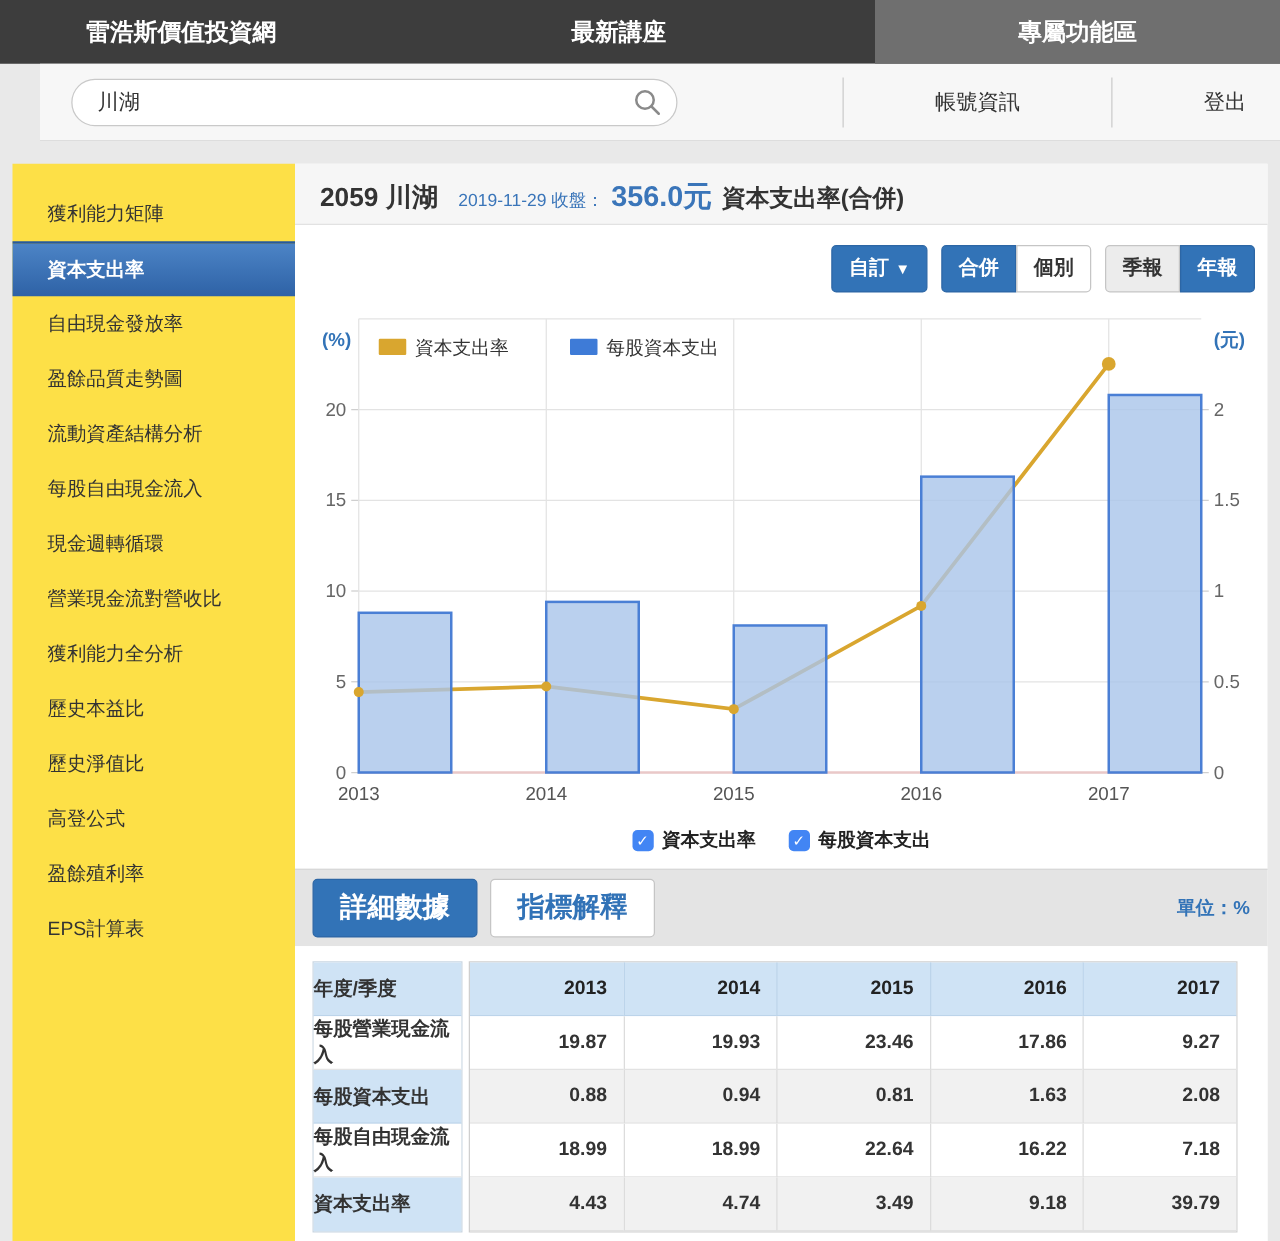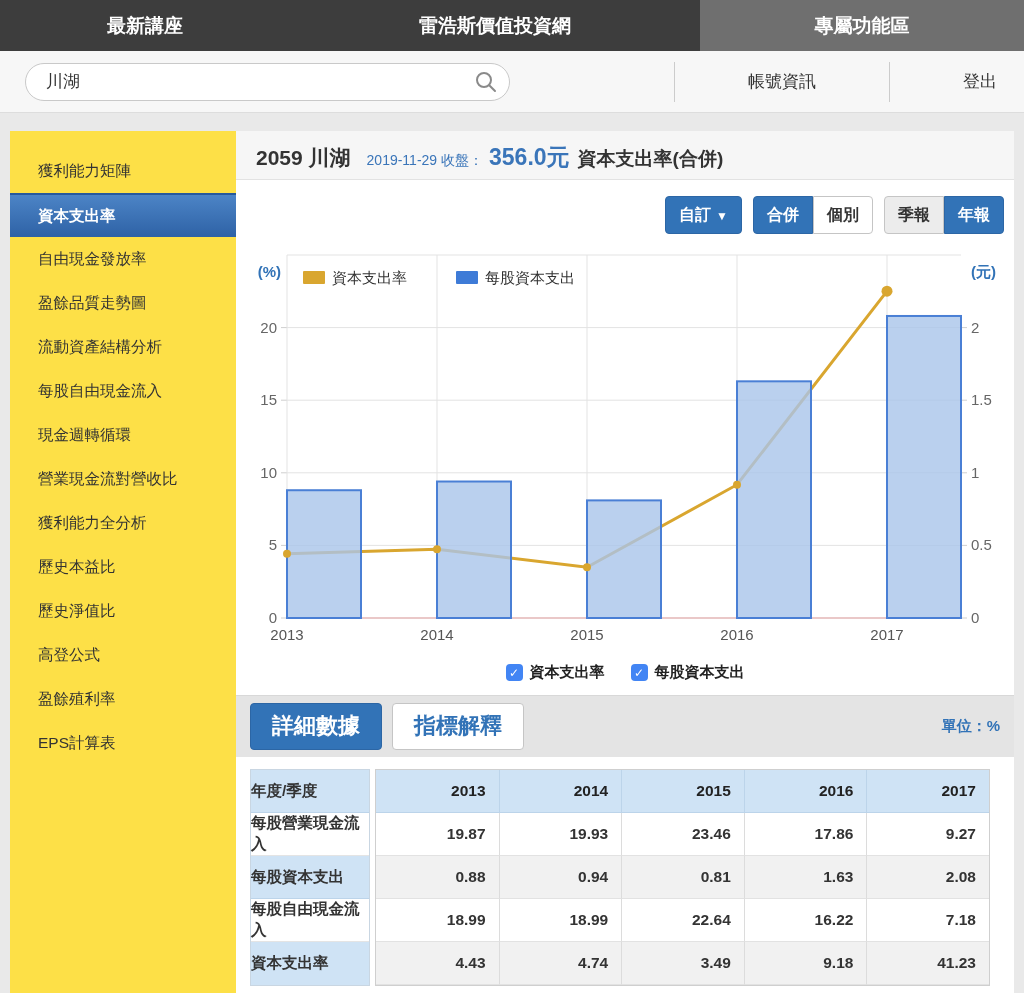"最新講座" div.nav-tab { order: before "雷浩斯價值投資網" -> after "雷浩斯價值投資網" }
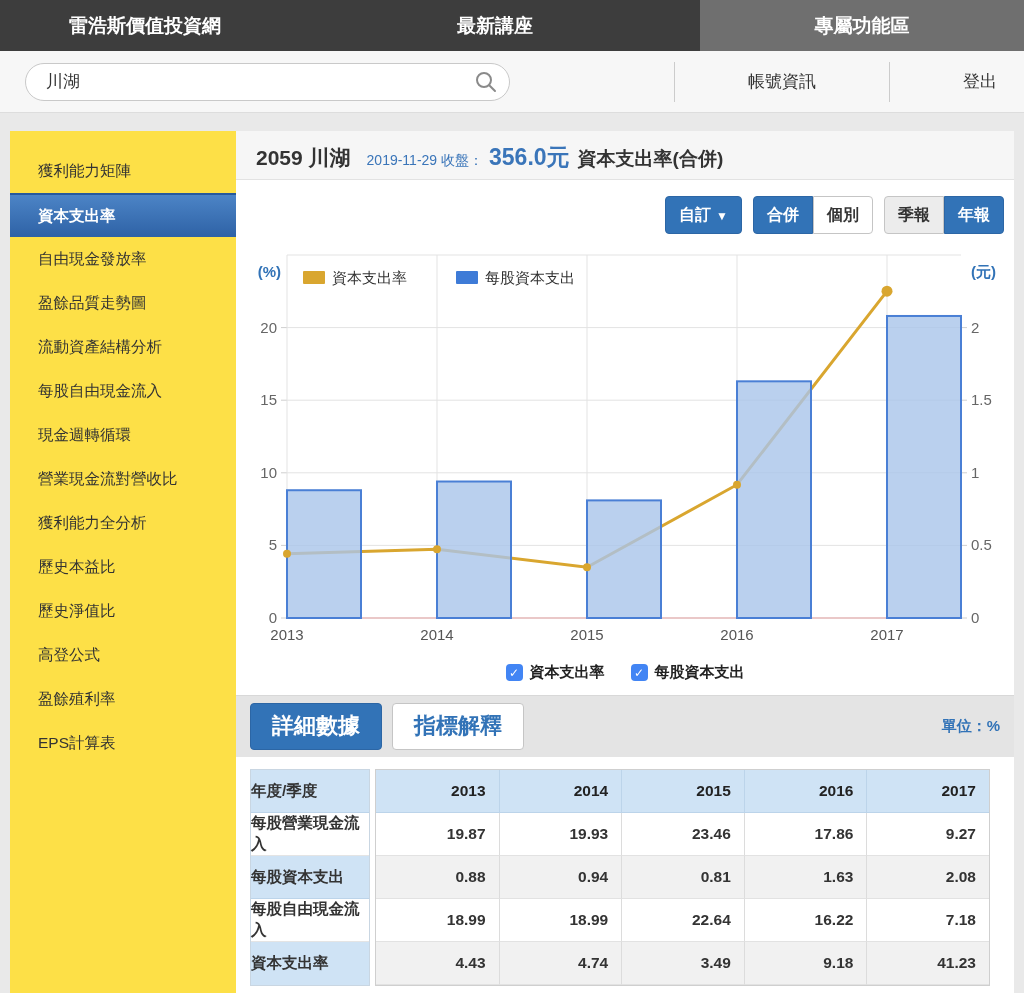"川湖" .search-row { margin-left: none -> 32px }
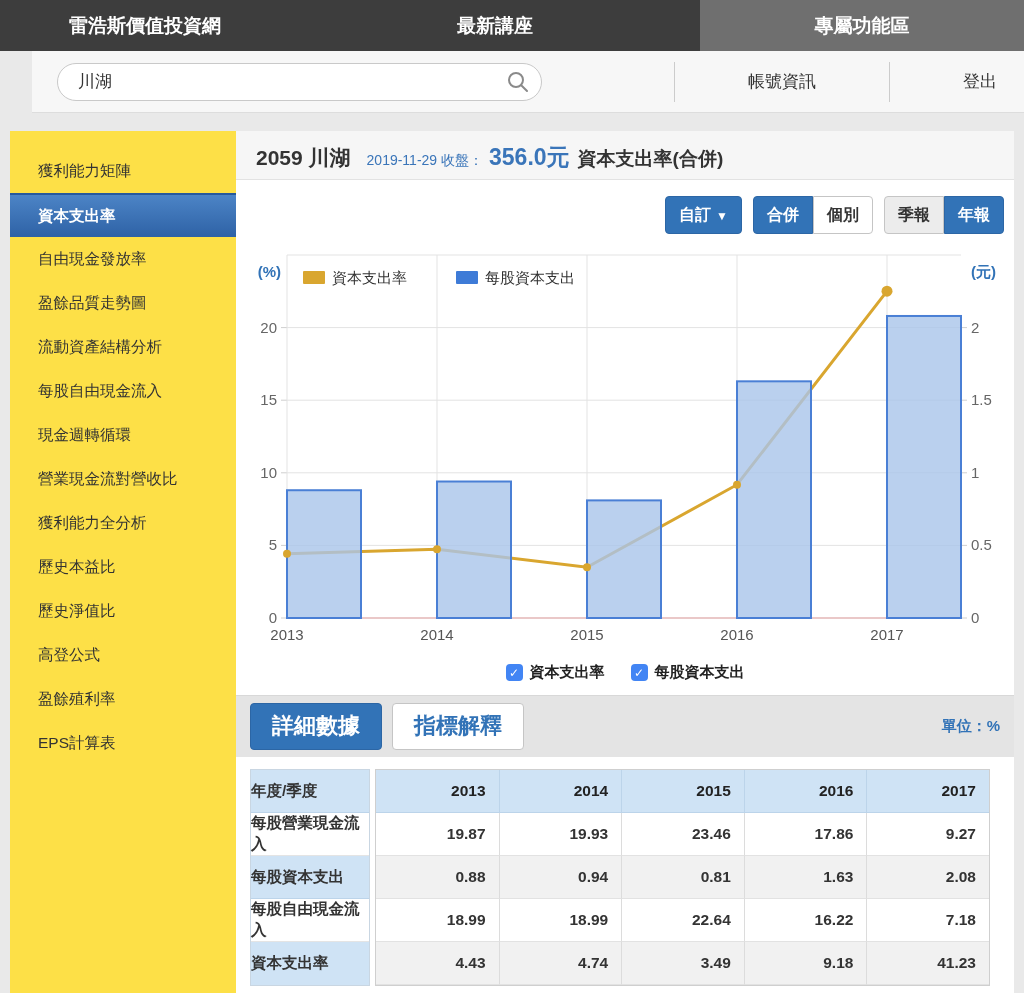"41.23" div.dcell { text: 41.23 -> 39.79 }
